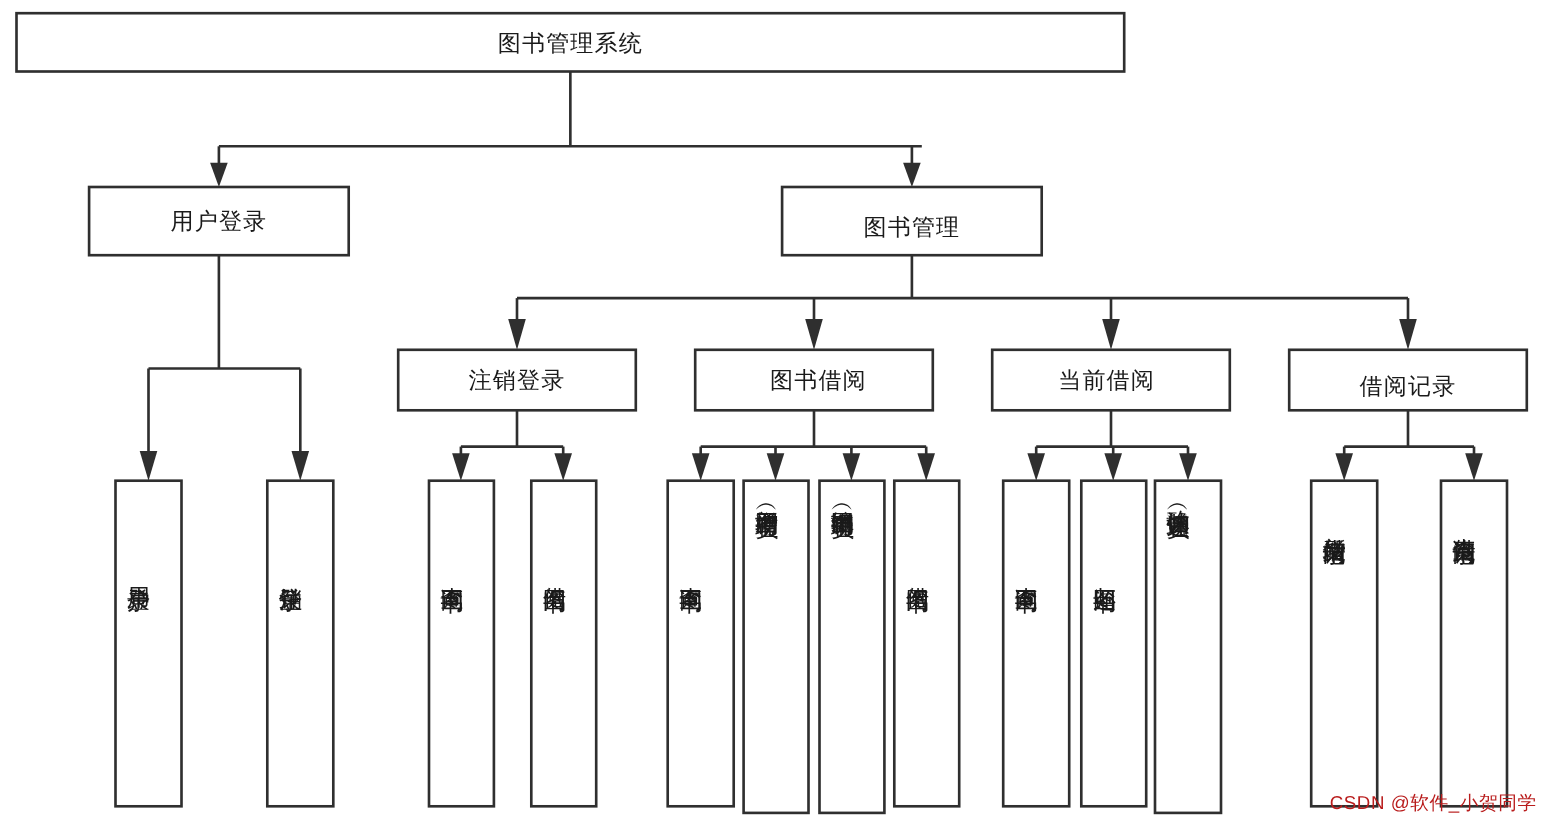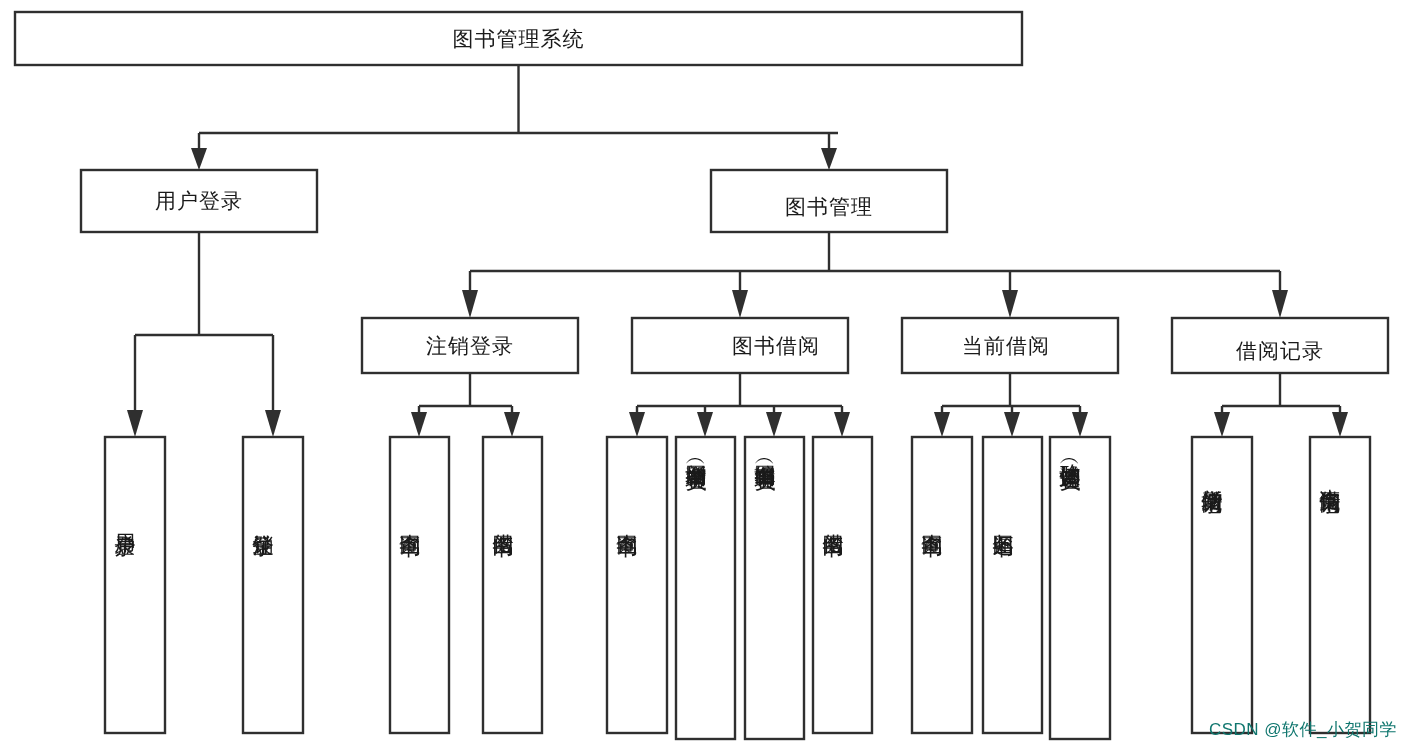"图书借阅" div.hlabel-wrap { left: 668px -> 636px }
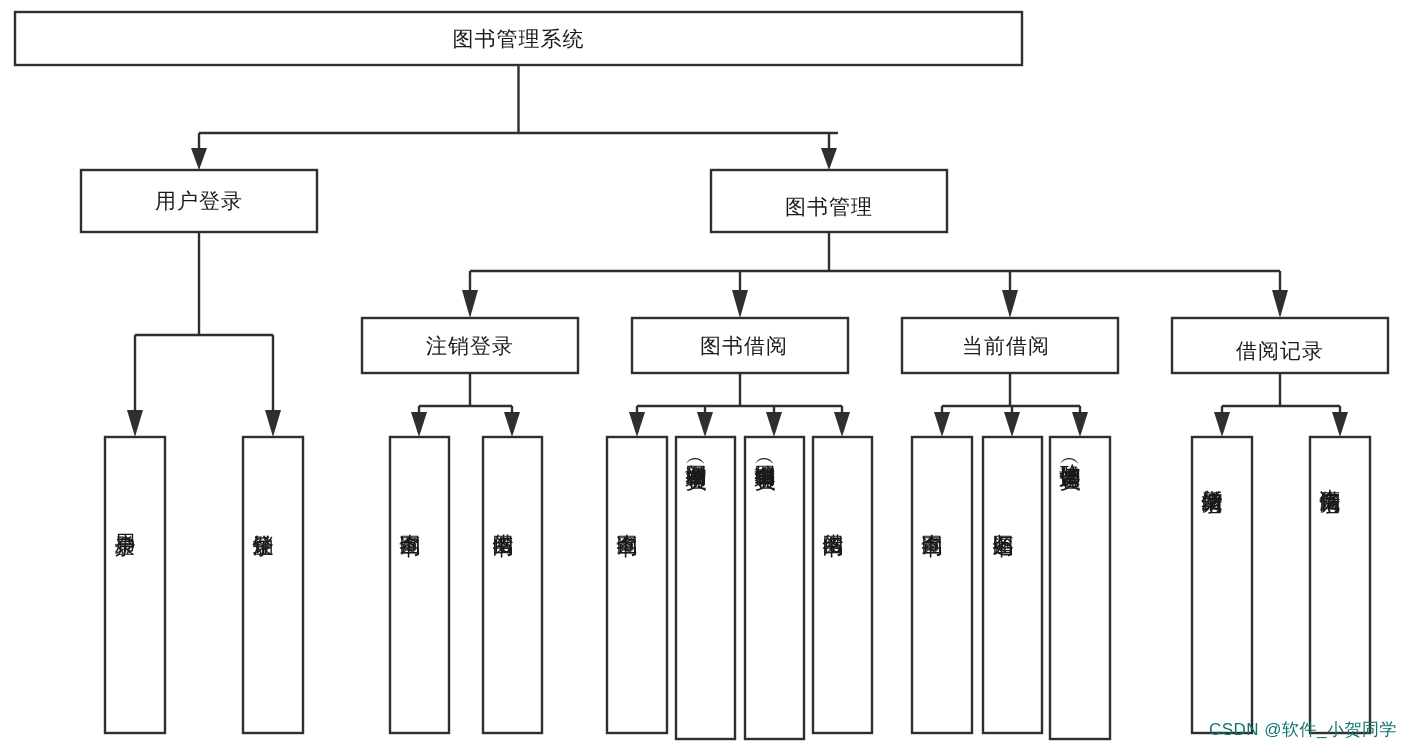"CSDN @软件_小贺同学" #watermark { color: #0f766e -> #b91c1c }
